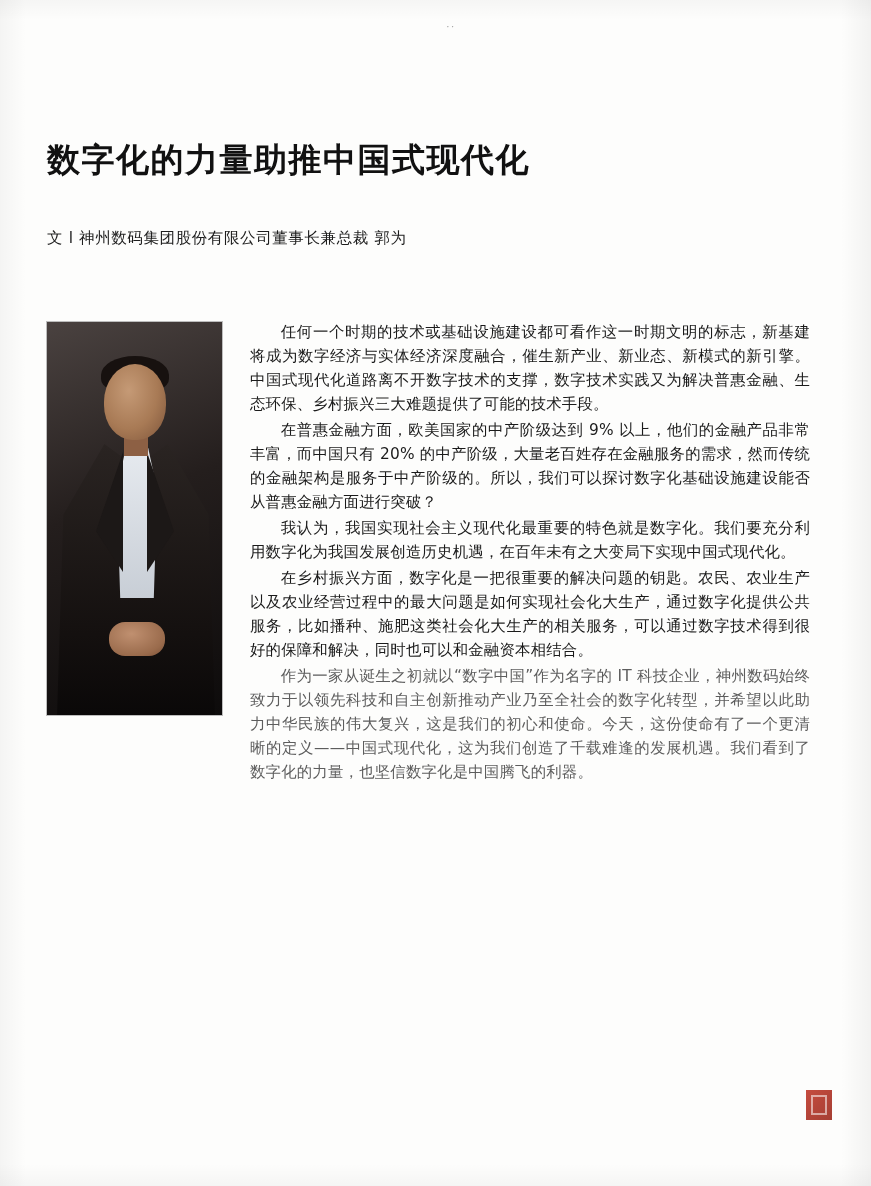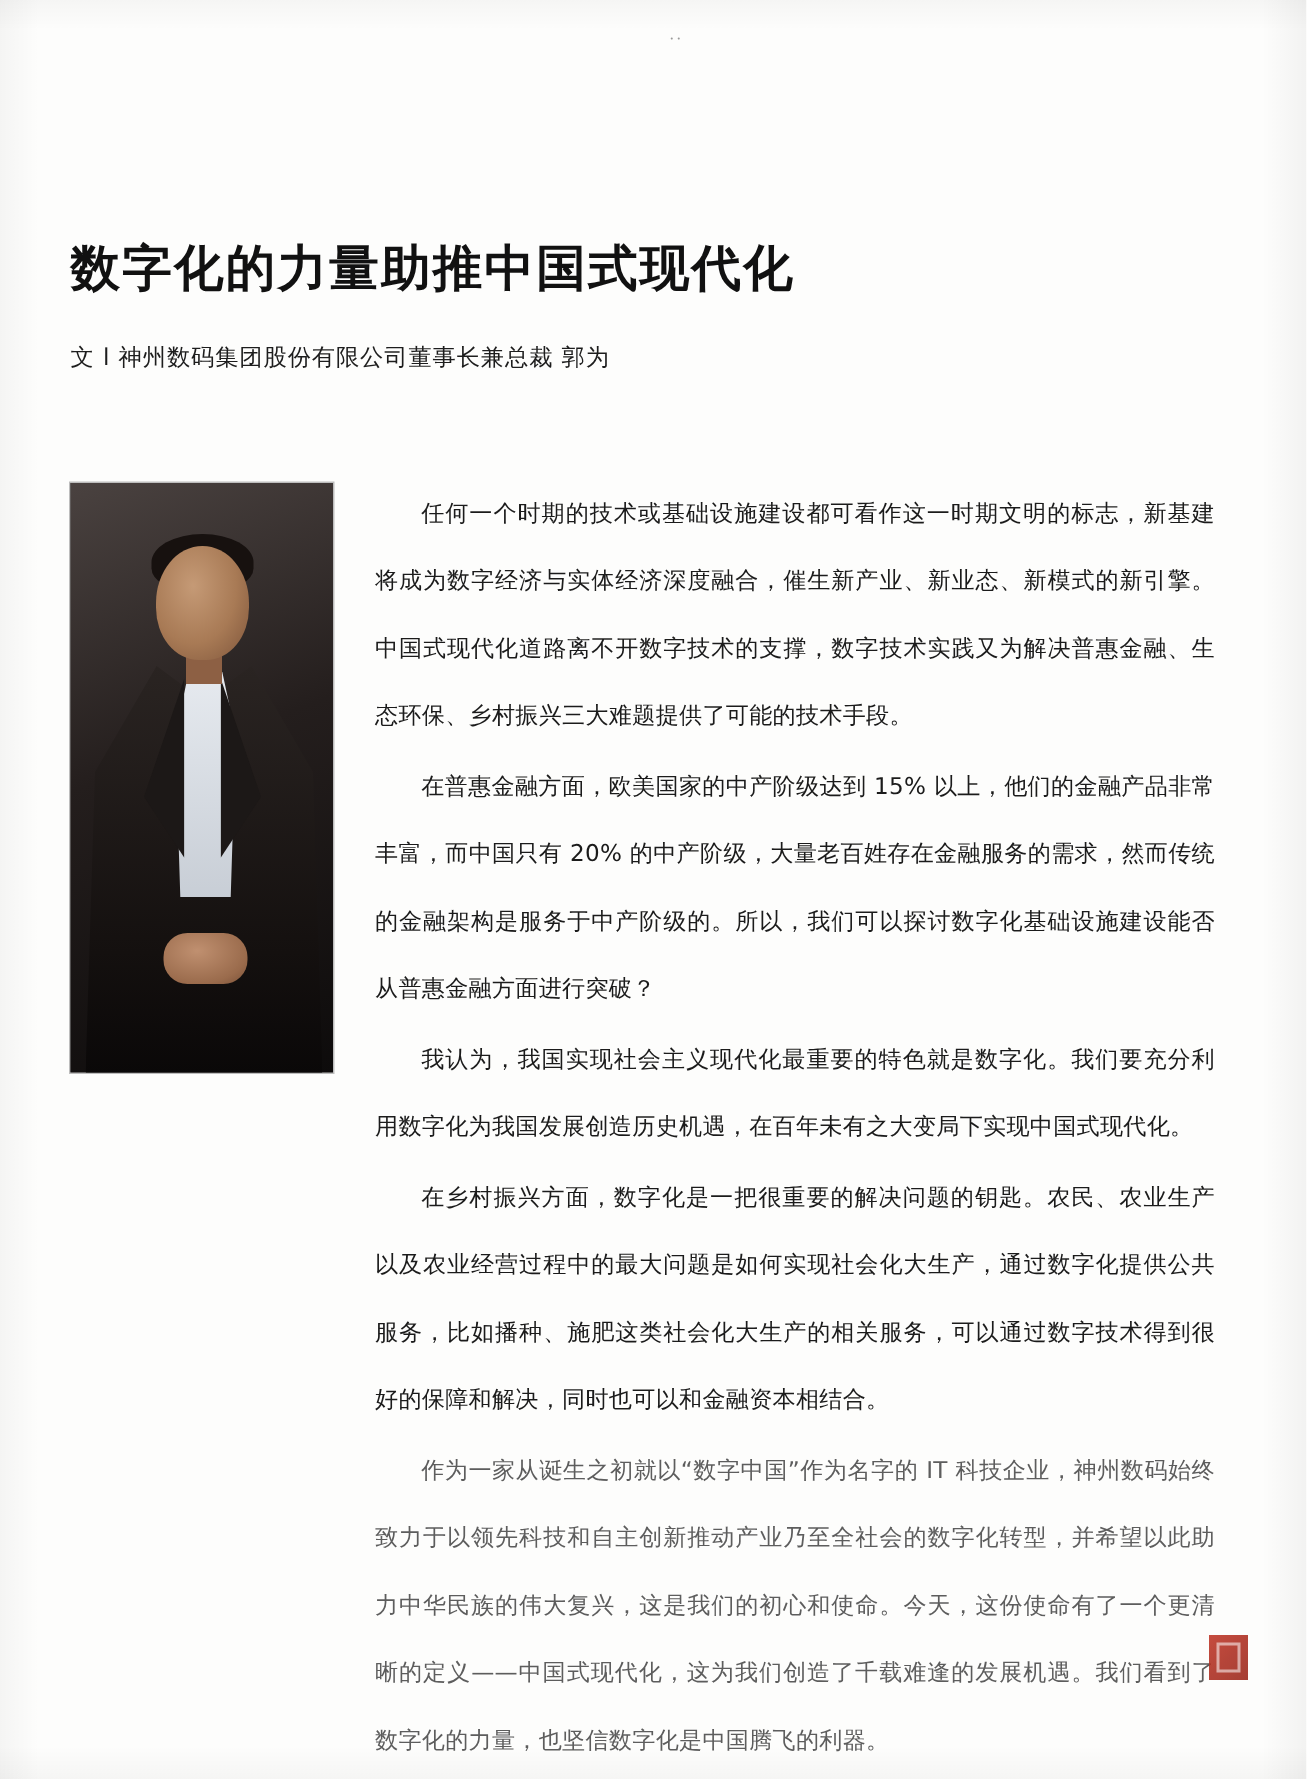"数字化的力量助推中国式现代化" .title { top: 135px -> 116px }
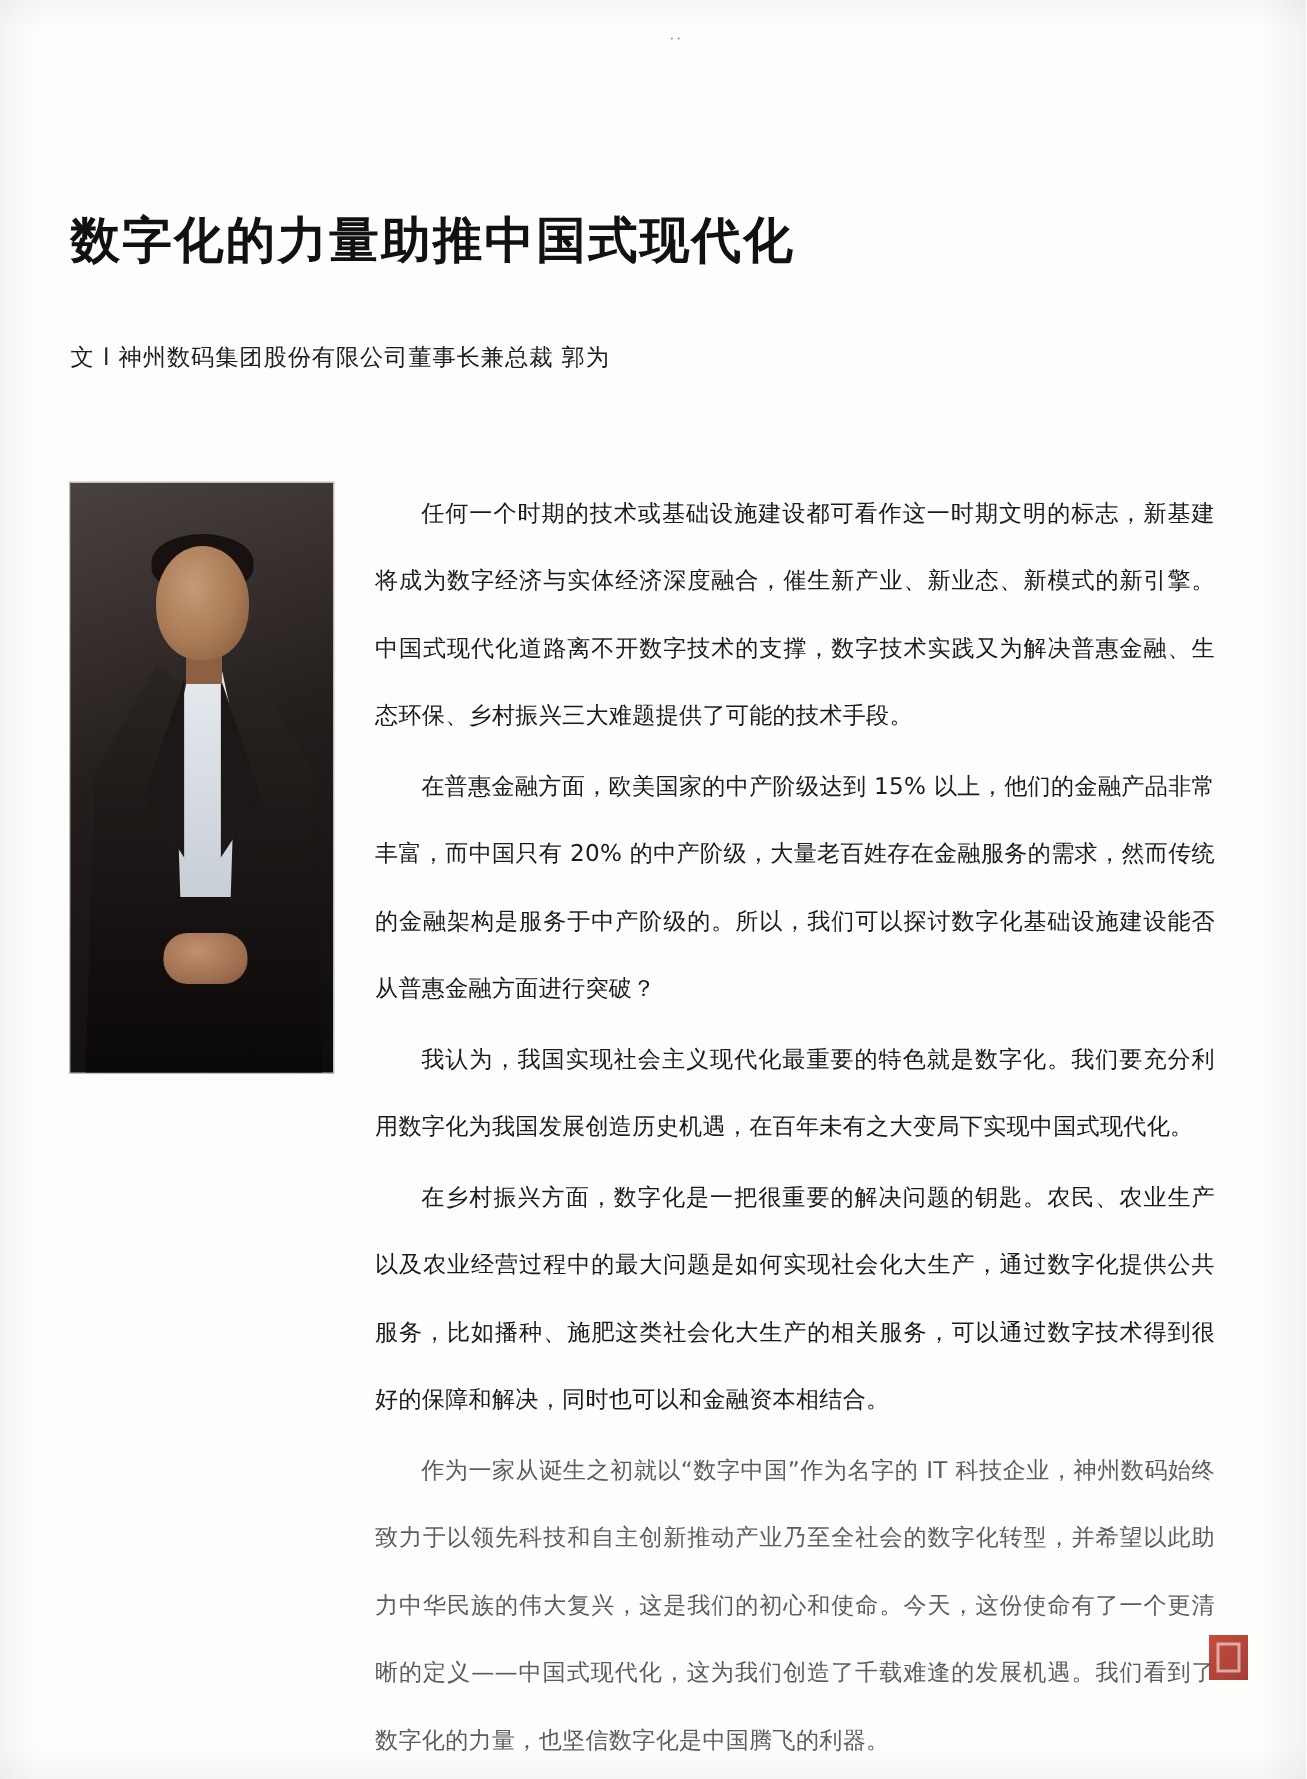"任何一个时期的技术或基础设施建设都可看作这一时期文明的标志，新基建将成为数字经济" .para { line-height: 45px -> 24px }
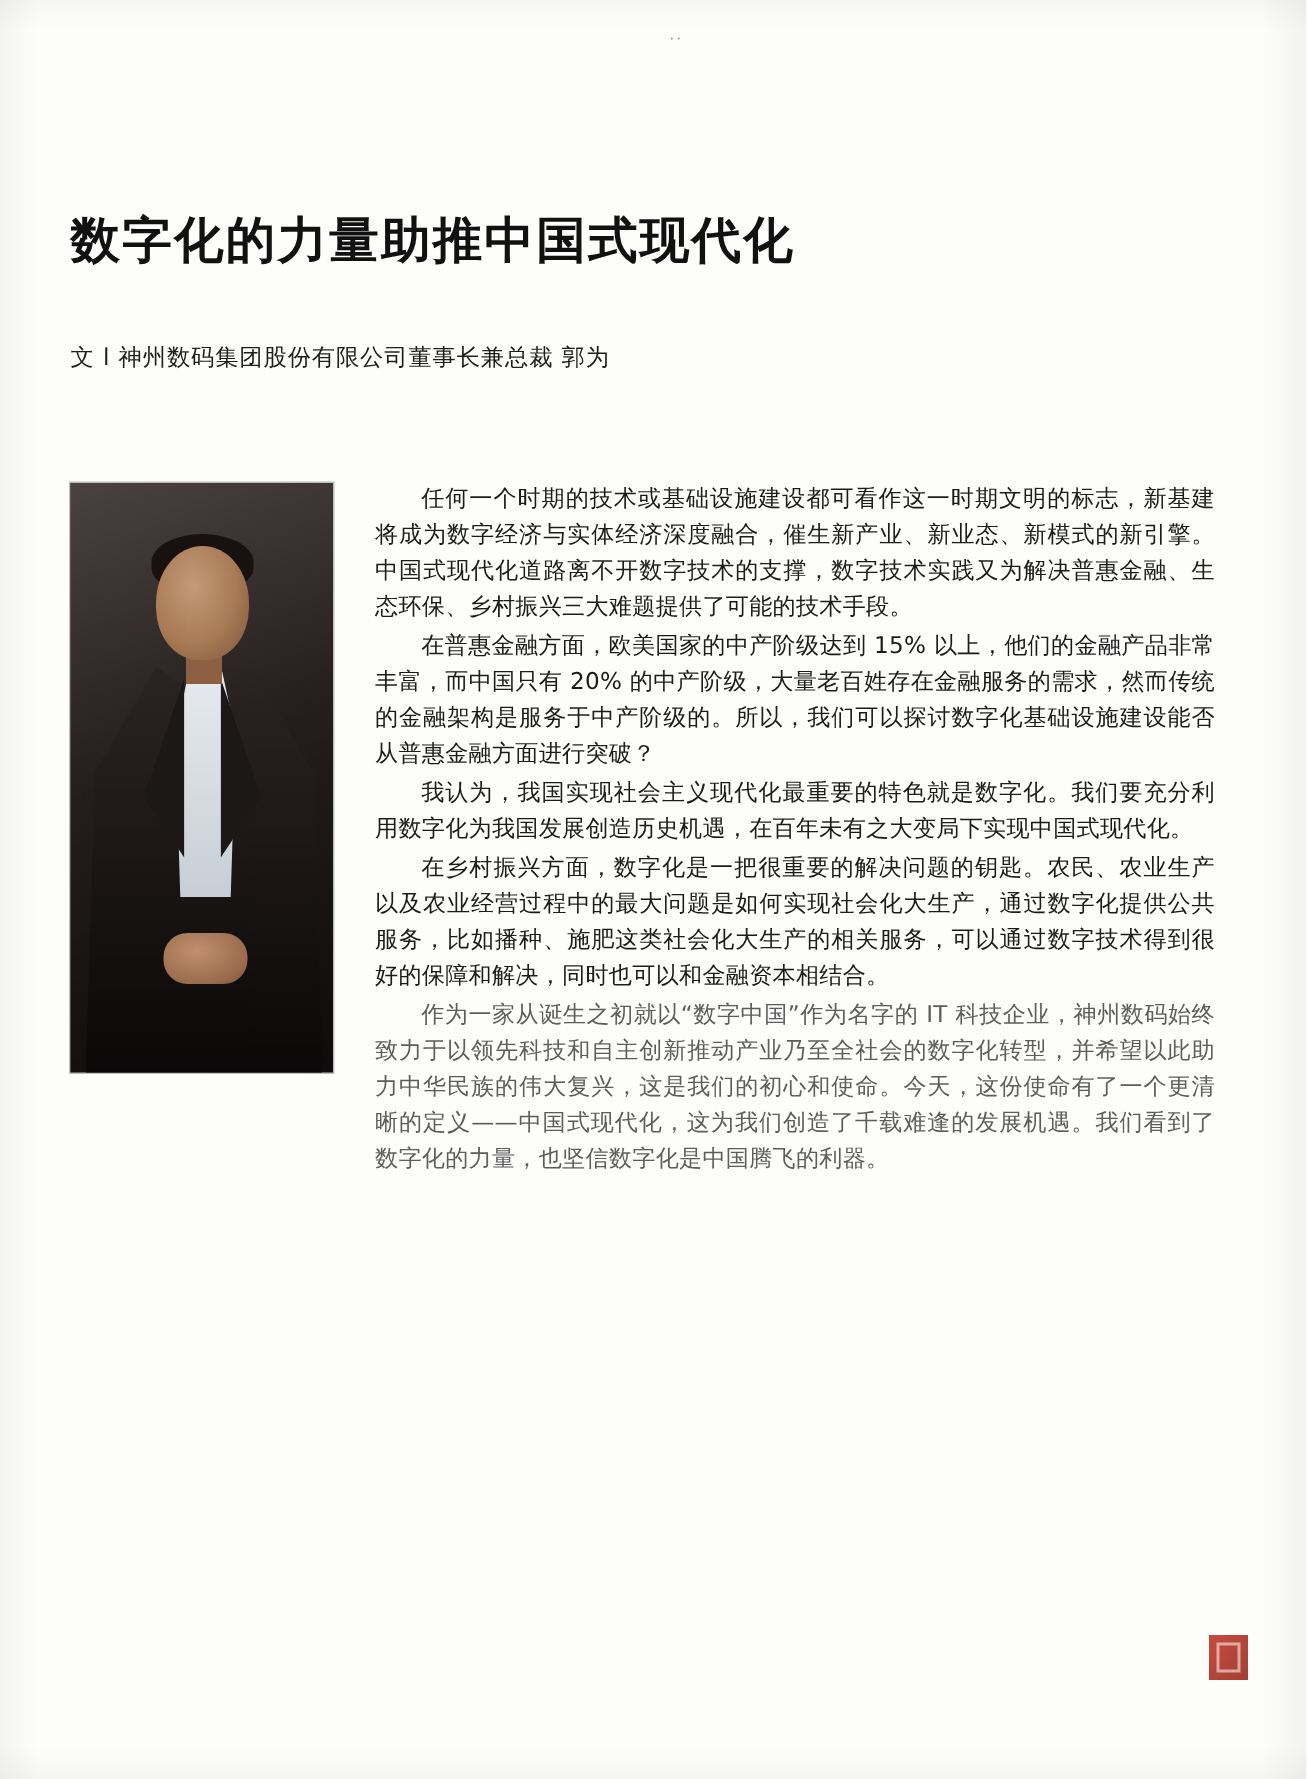"在普惠金融方面，欧美国家的中产阶级达到 15%" p.para { text: 15% -> 9% }
